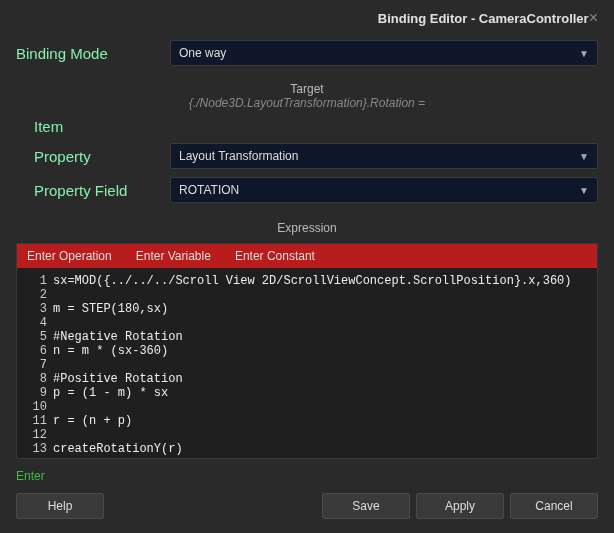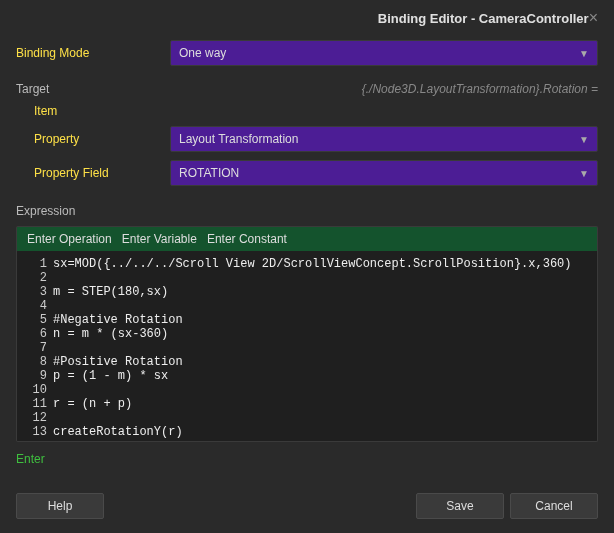"Binding Mode" .form-label { color: #fde047 -> #86efac; font-size: 12px -> 15px }
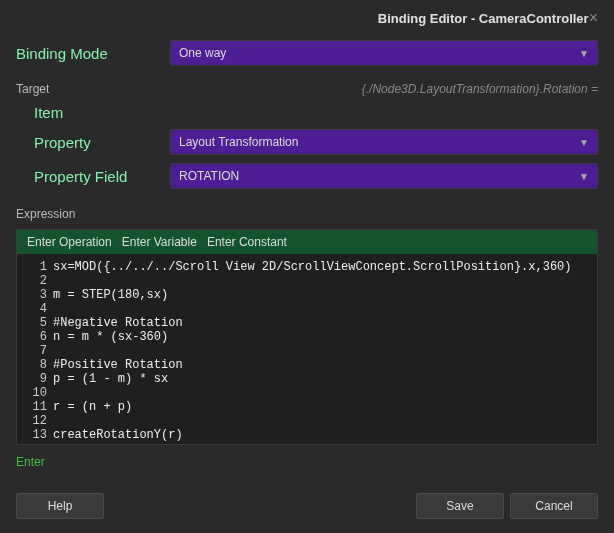"One way" .select { background: #4c1d95 -> #0f172a }
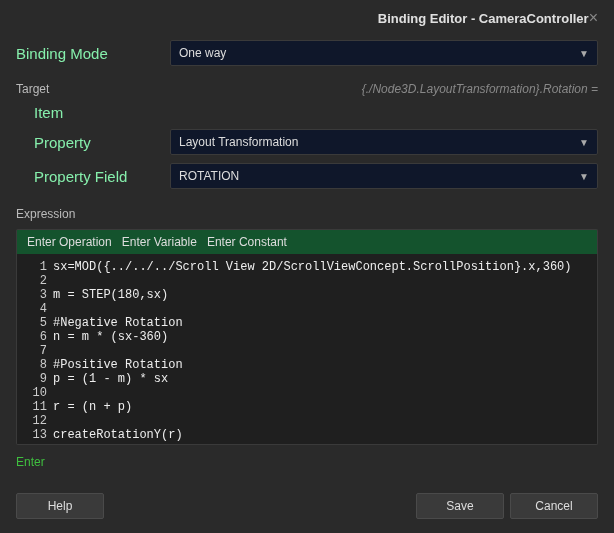"Target" .section-row { flex-direction: none -> column }
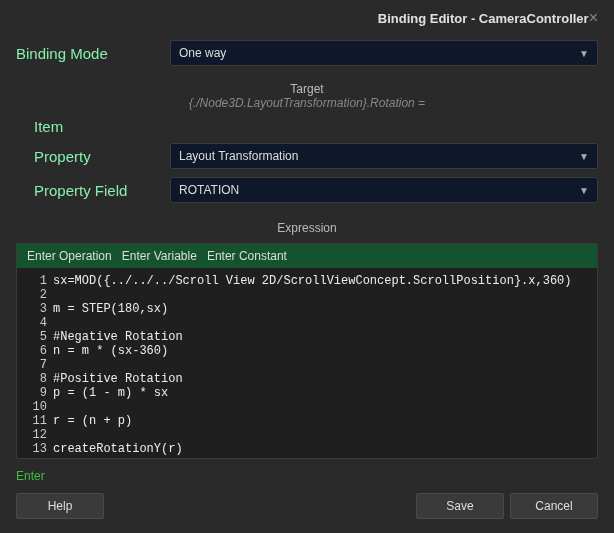"Enter Operation" .expr-toolbar { background: #14532d -> #b91c1c; gap: 10px -> 24px }
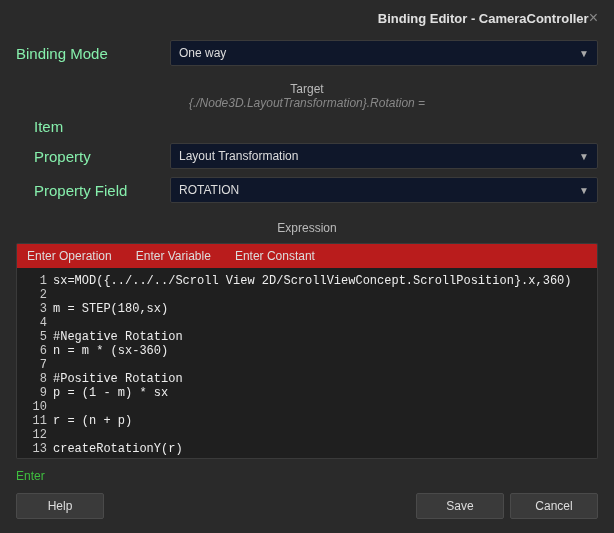"Apply" div.btn { html: none -> <div> <span>Apply</span> </div> }
